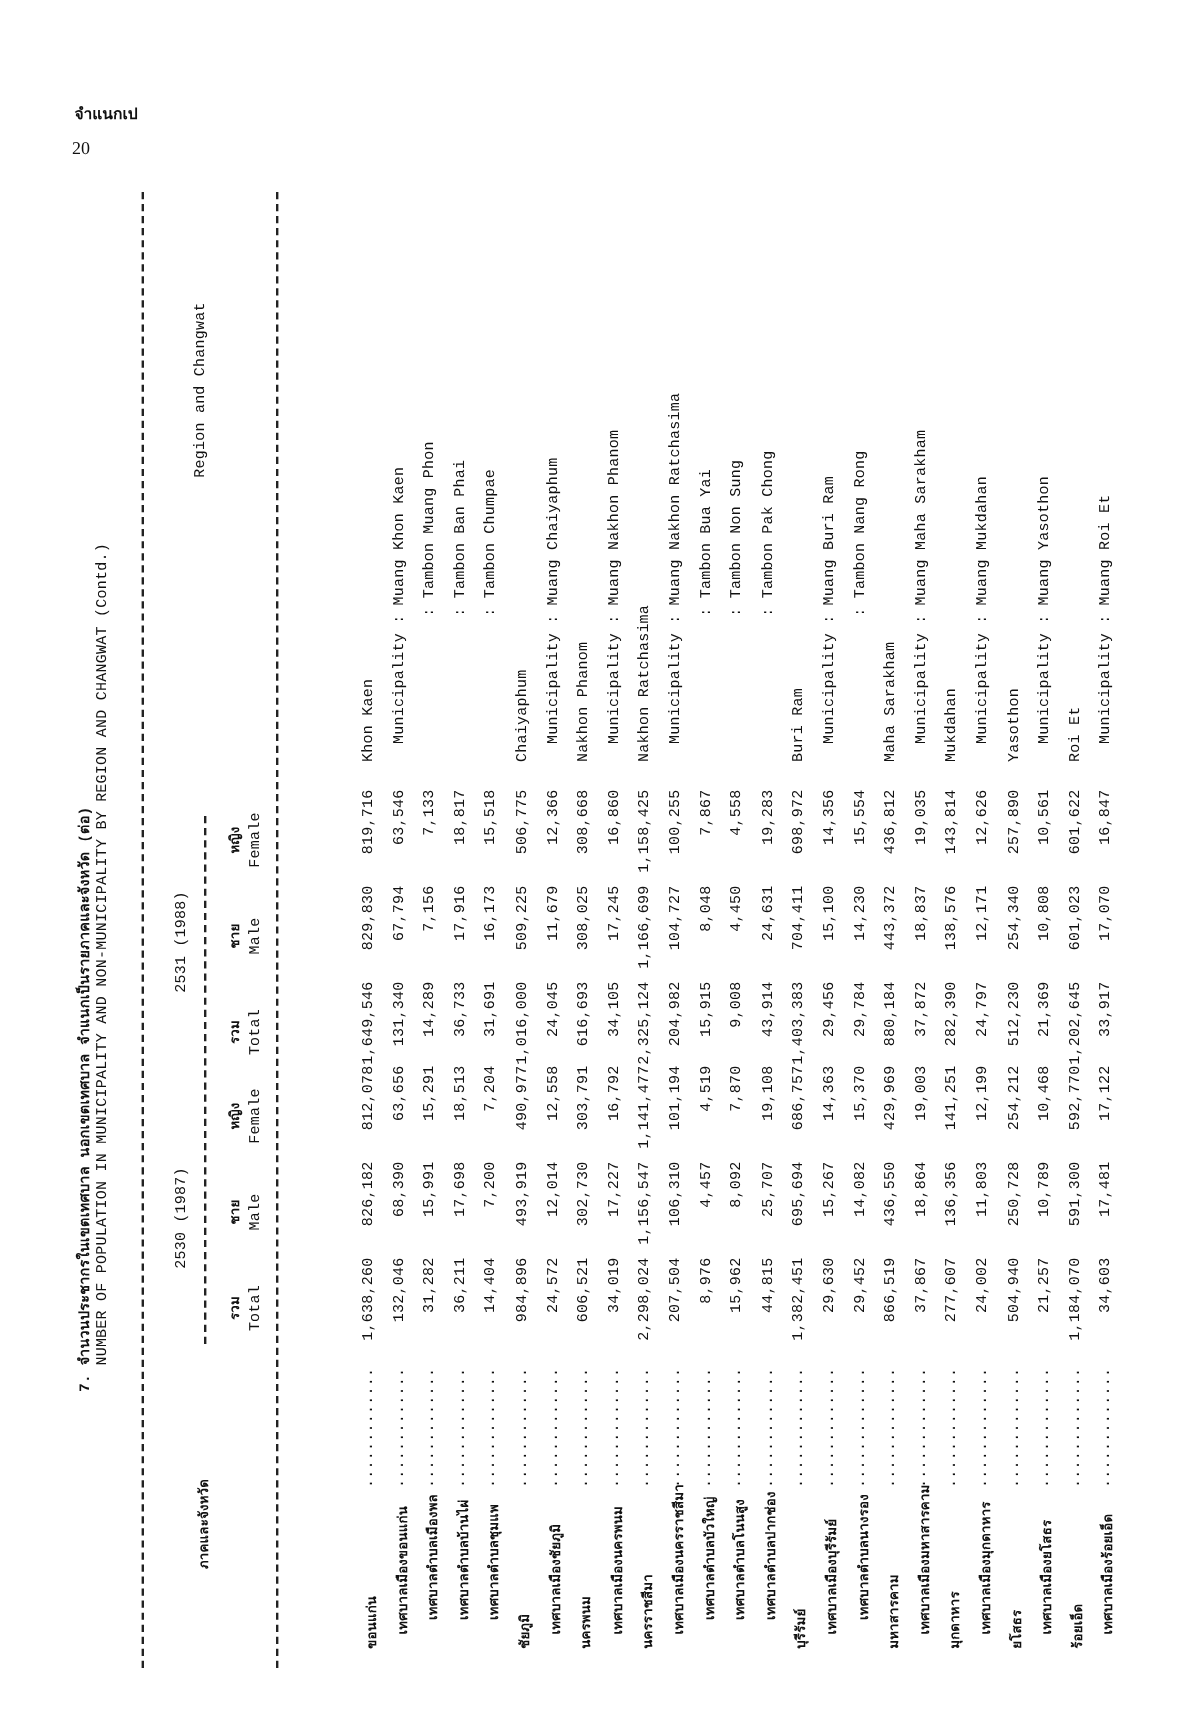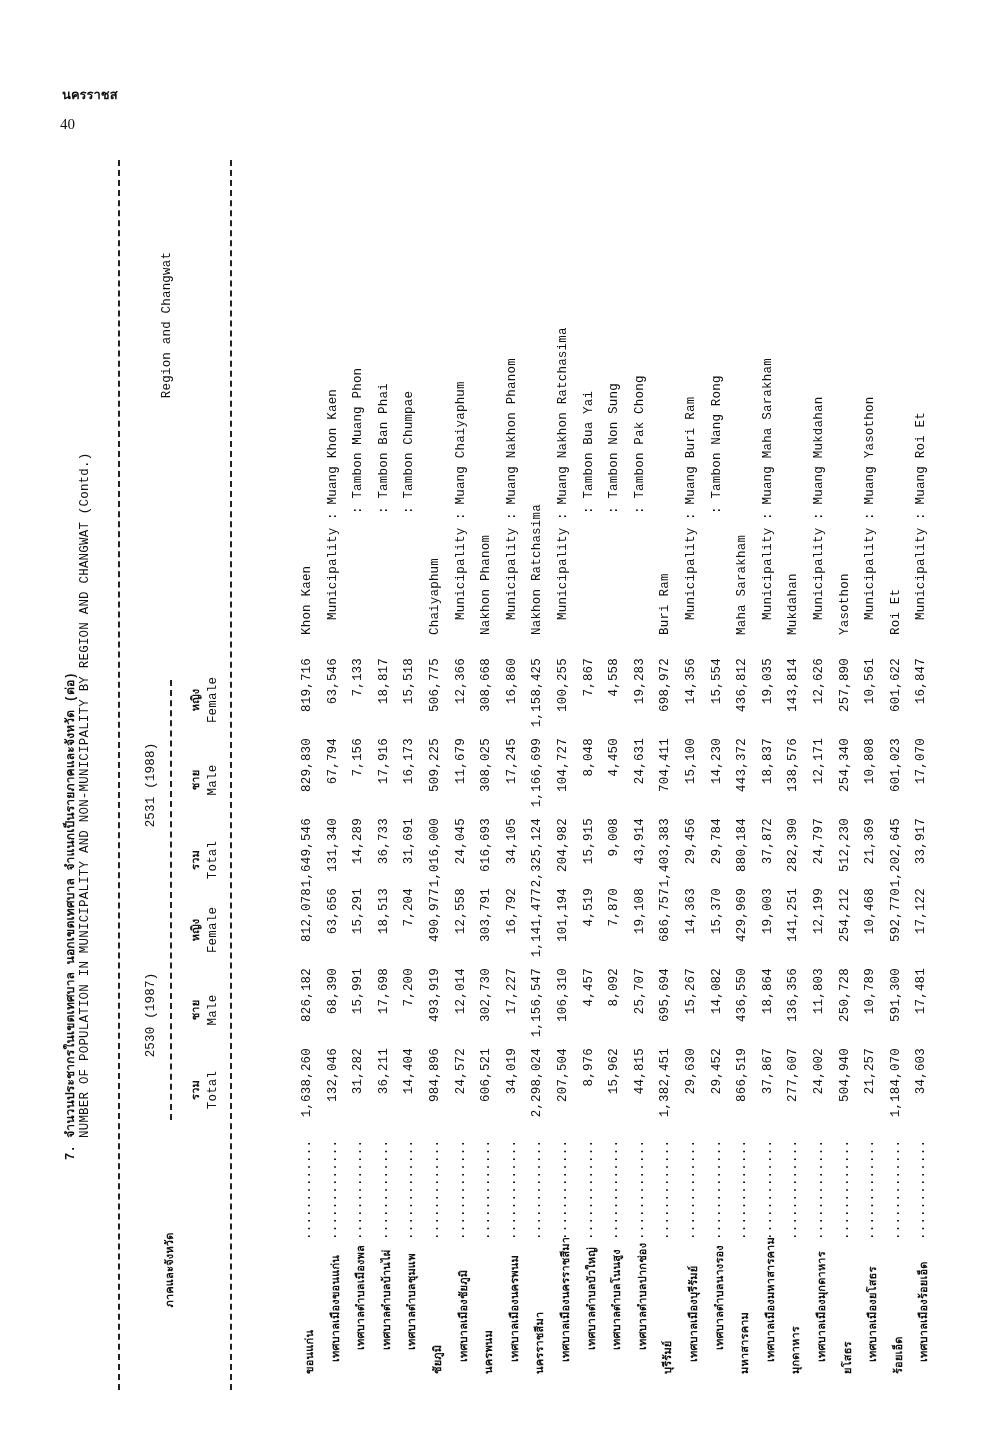"นครราชส" div.page-label { text: นครราชส -> จำแนกเป }
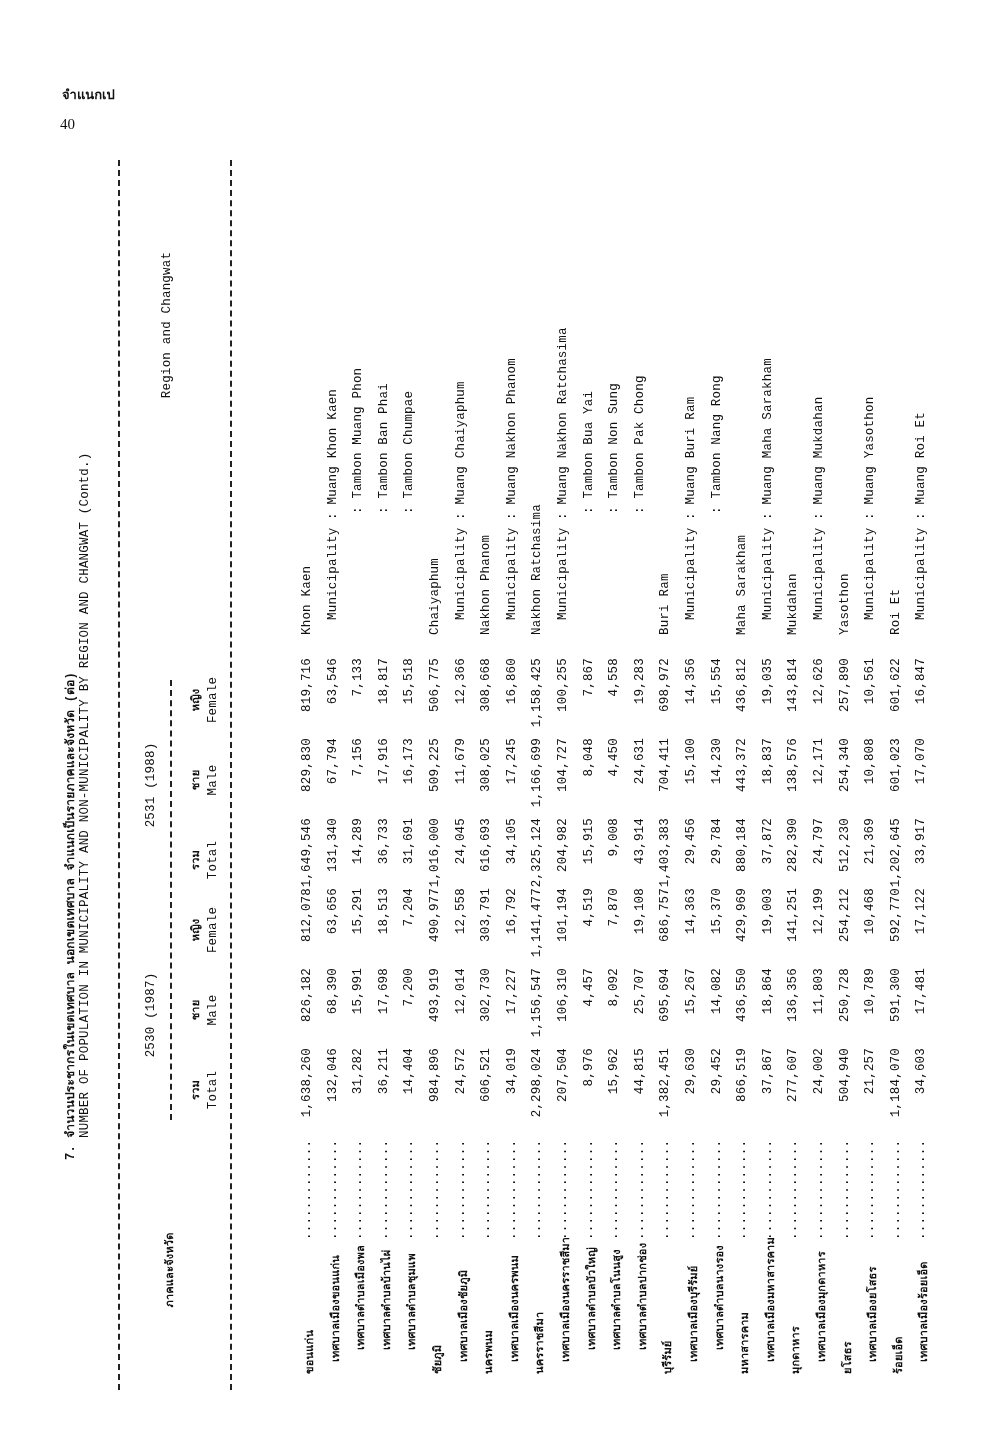"40" div.page-number { text: 40 -> 20 }
